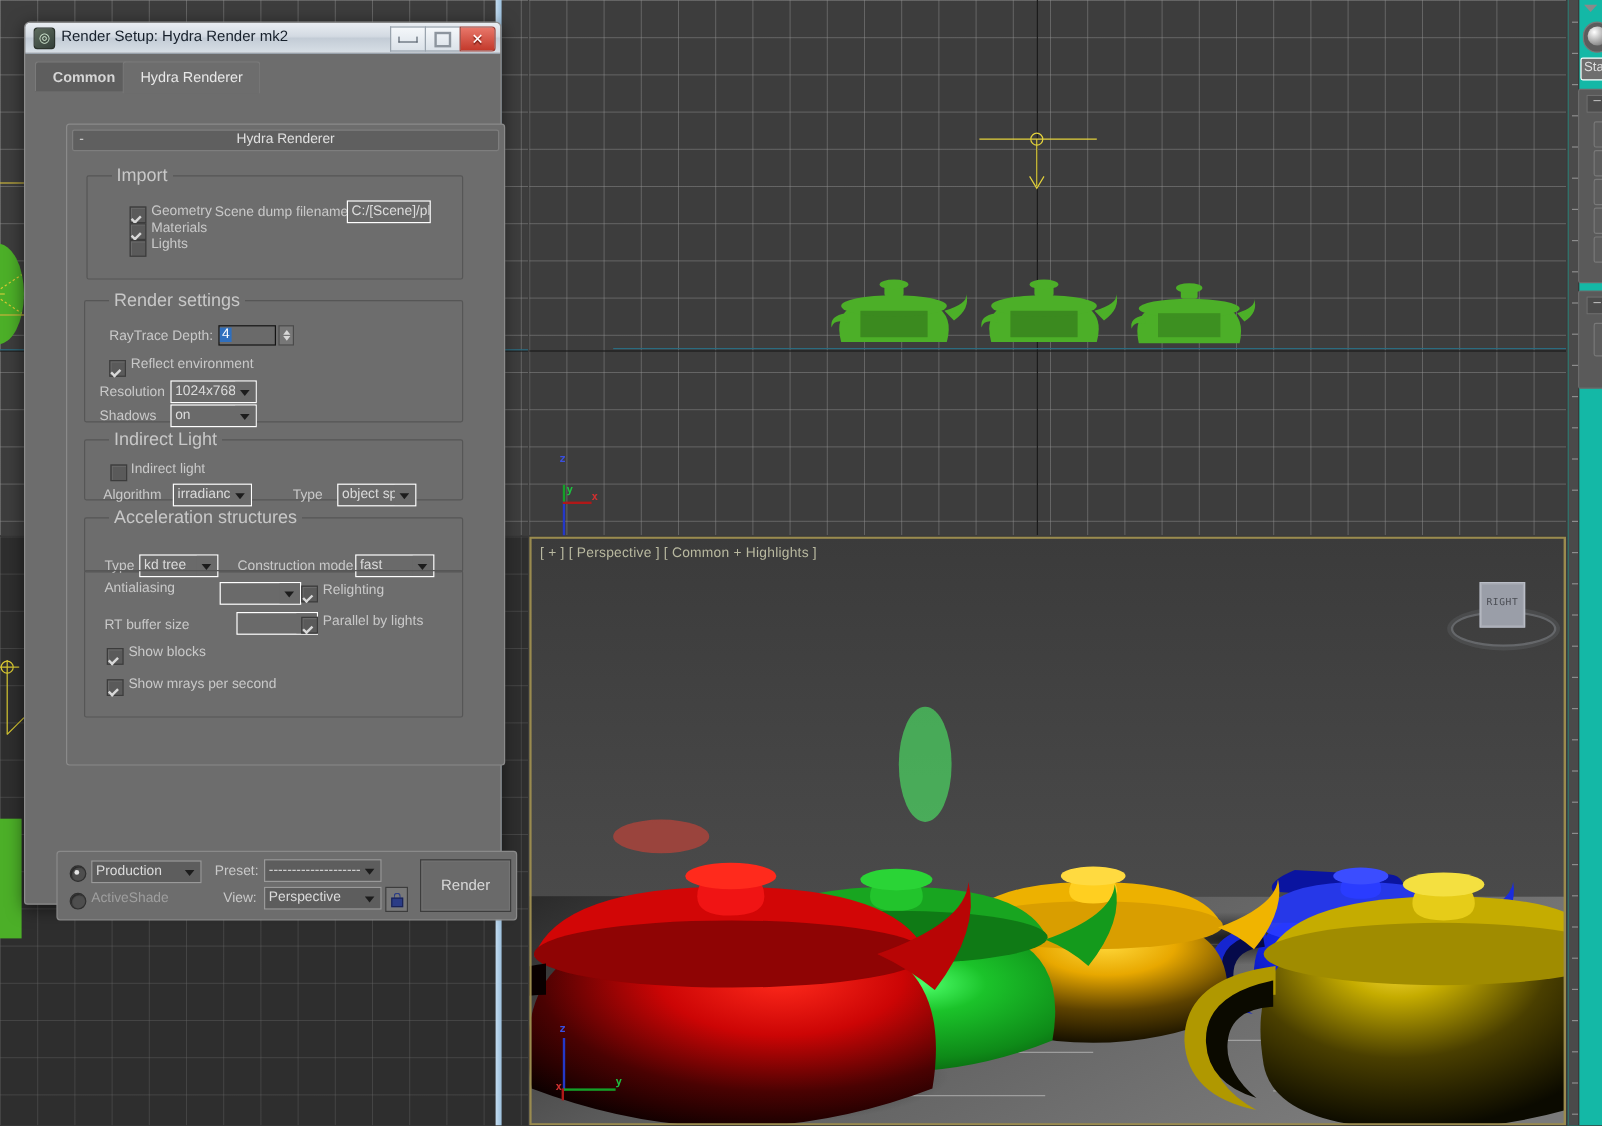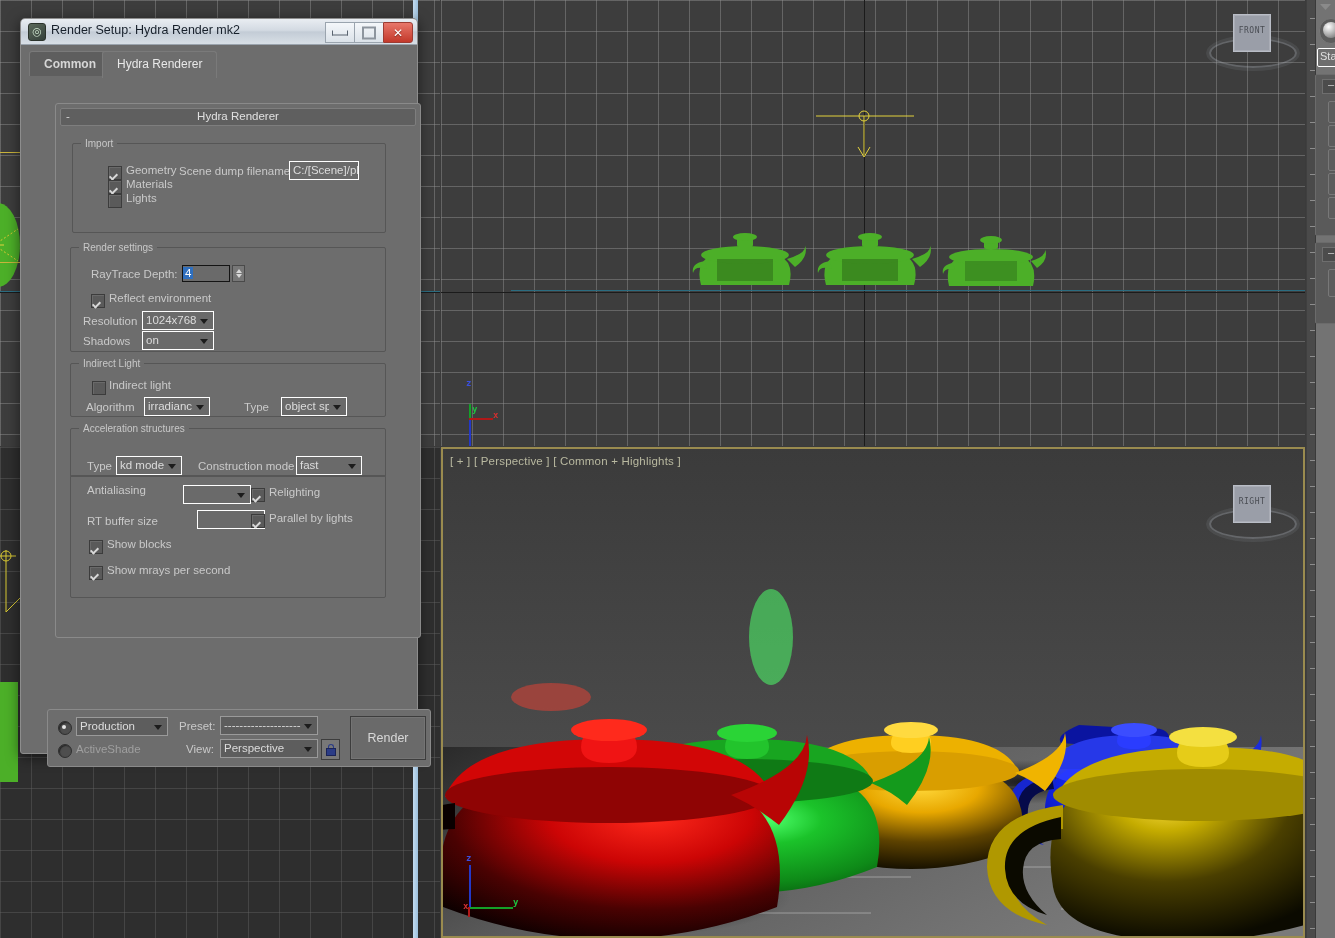"FRONT" div.viewcube { html: <div> <div></div> <div> <div>FRONT</div> </div> </div> -> none }
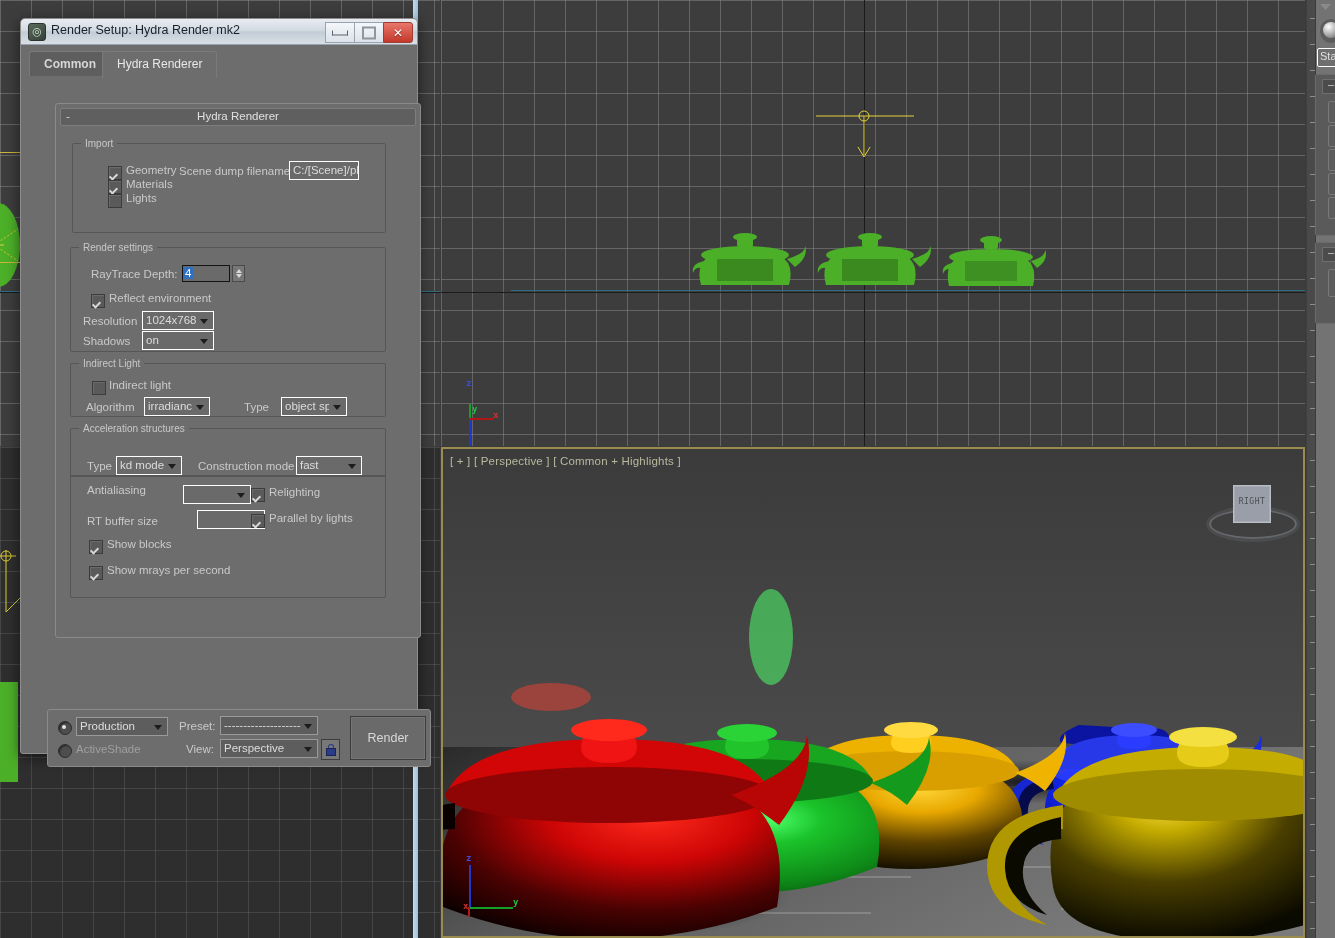"Sta" #cmdpanel { background: #737373 -> #14b8a6 }
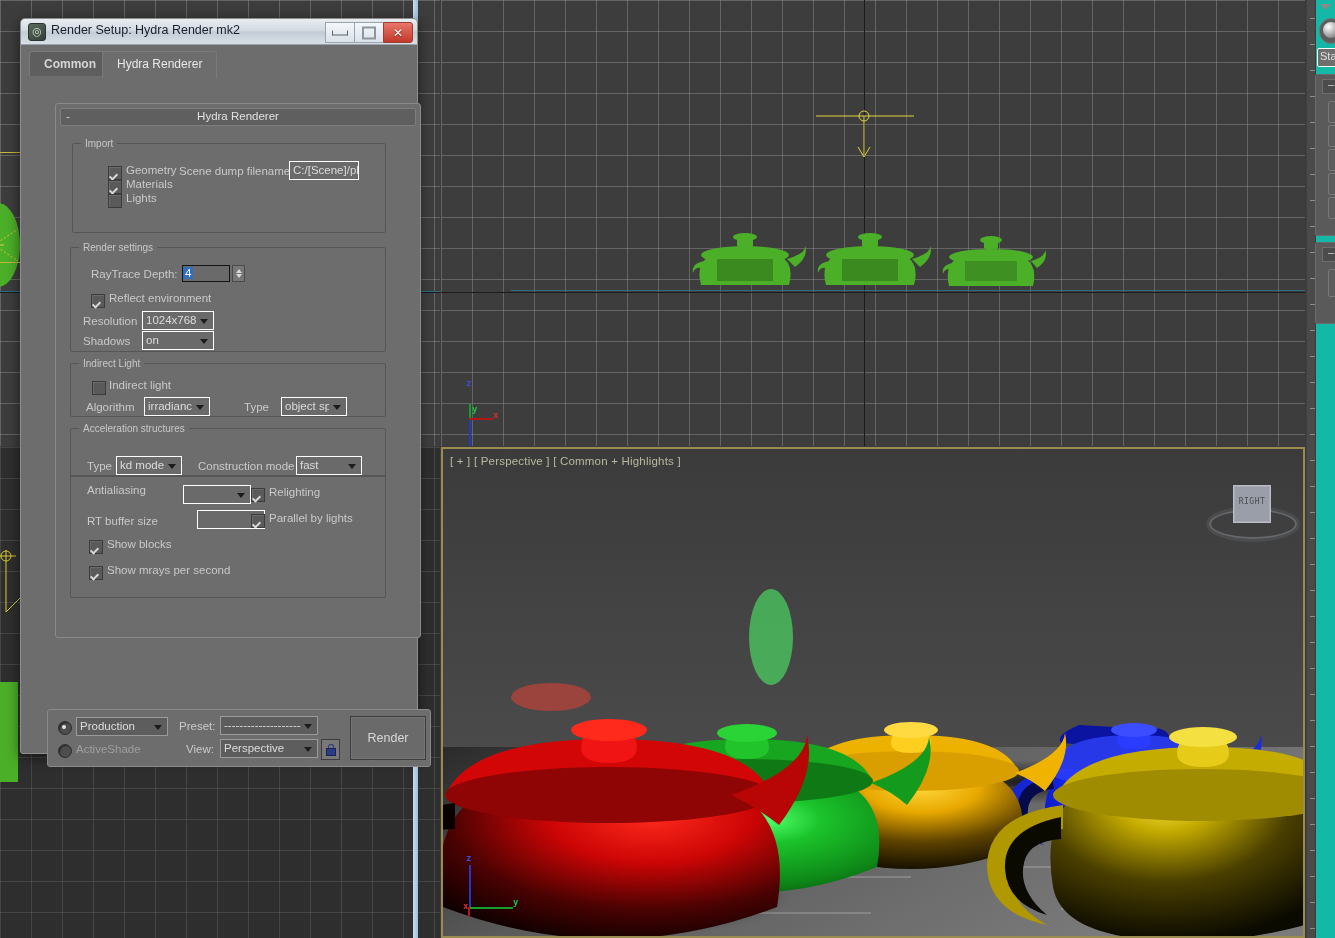"Import" fieldset.gb>legend { font-size: 10px -> 15px; margin-left: 8px -> 20px }
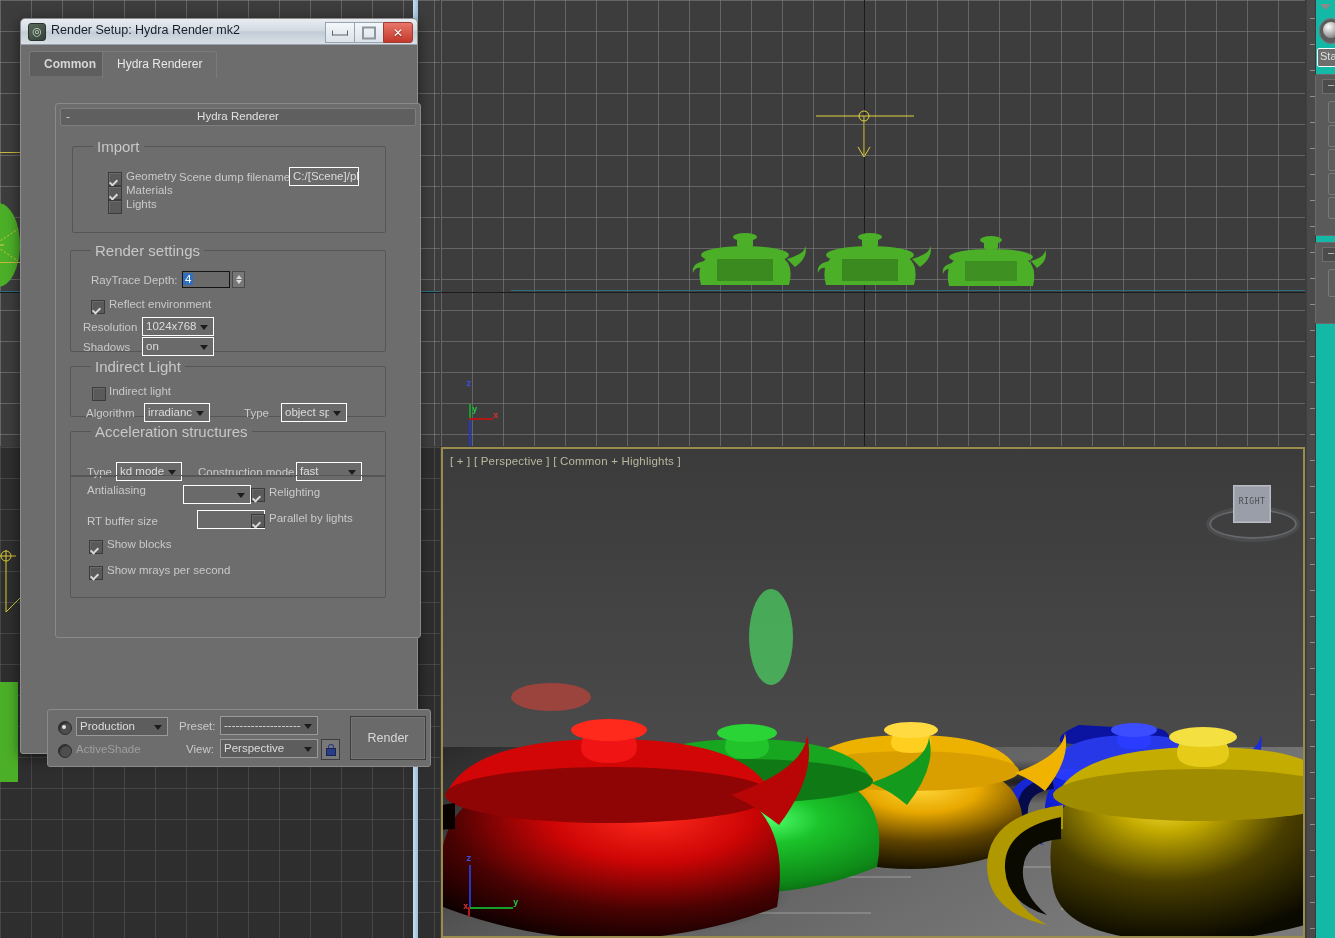"kd mode" span { text: mode -> tree }
